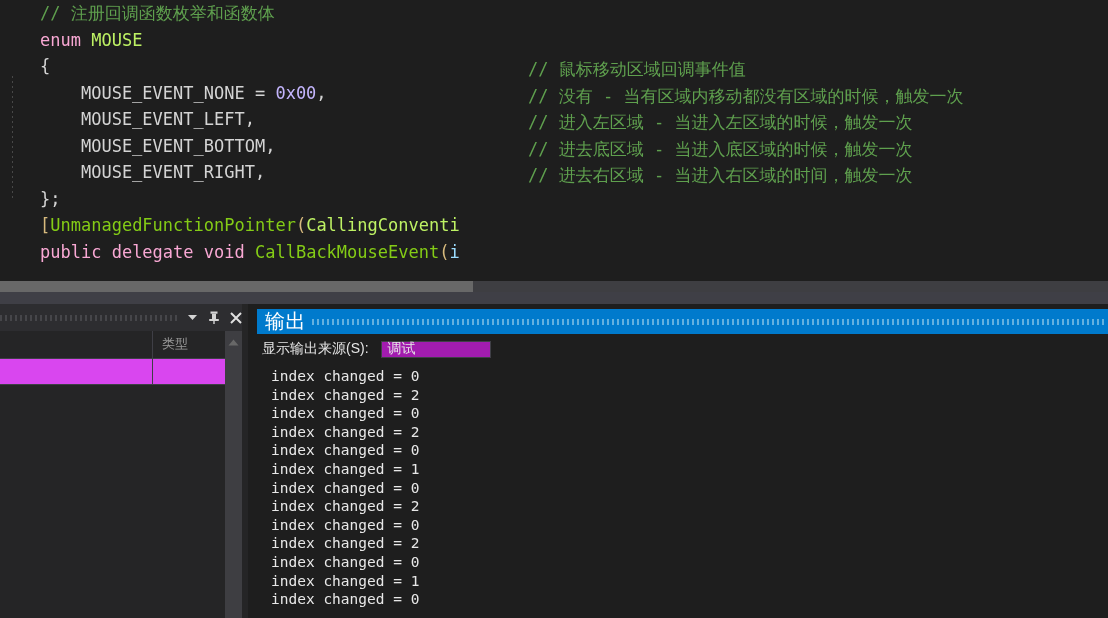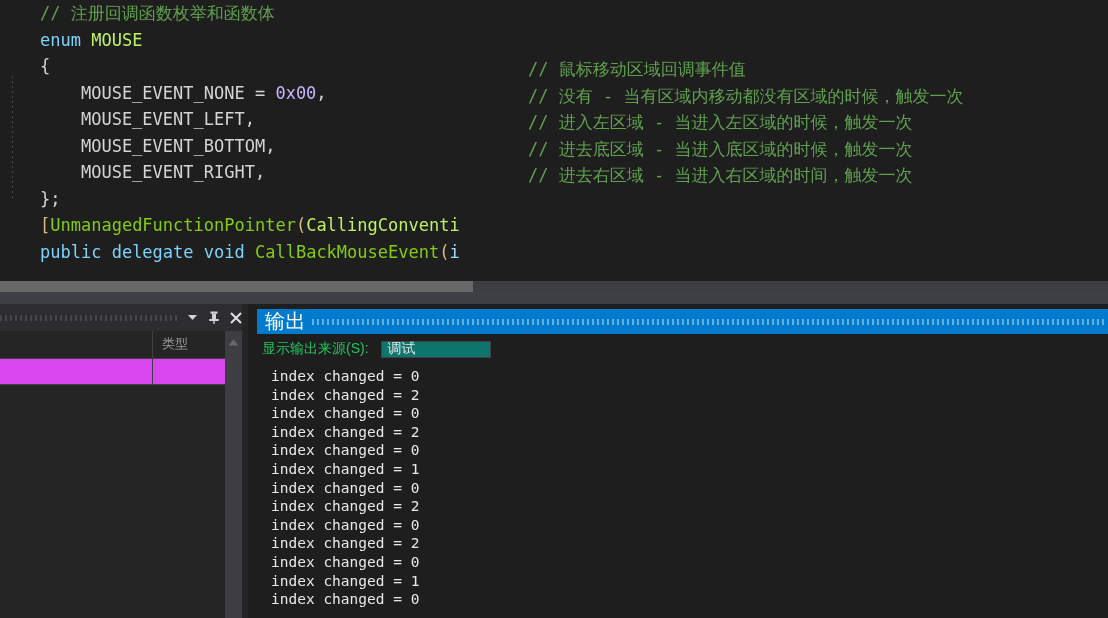"enum" .kw { color: #7dd3fc -> #f9a8d4 }
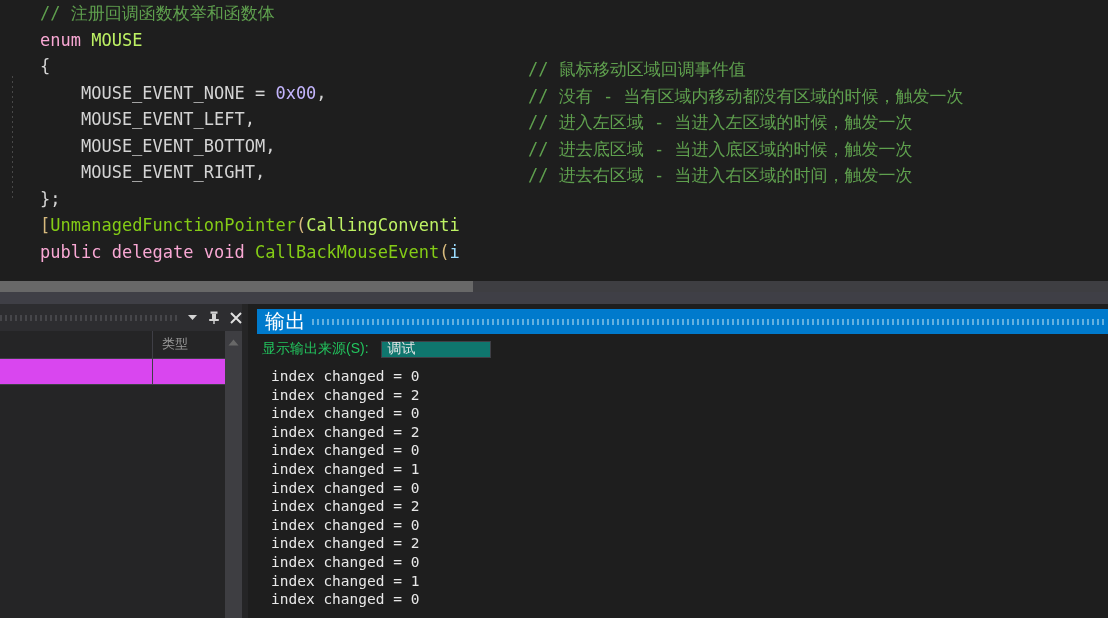"显示输出来源(S):" .output-toolbar .lbl { color: #22c55e -> #e5e5e5 }
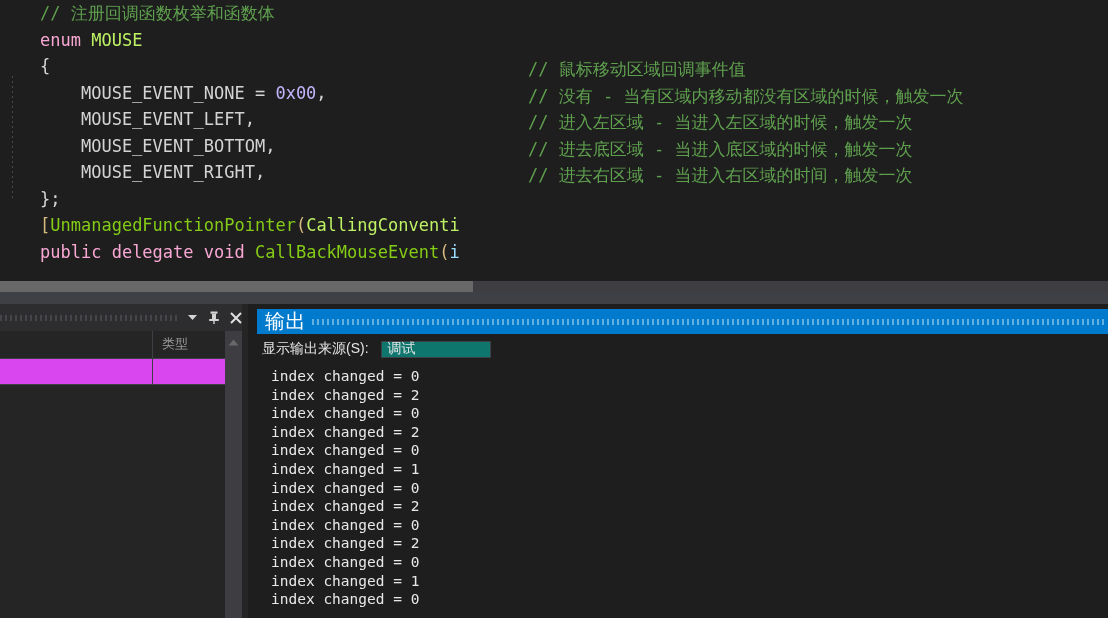"调试" .output-combo { background: #0f766e -> #a21caf }
